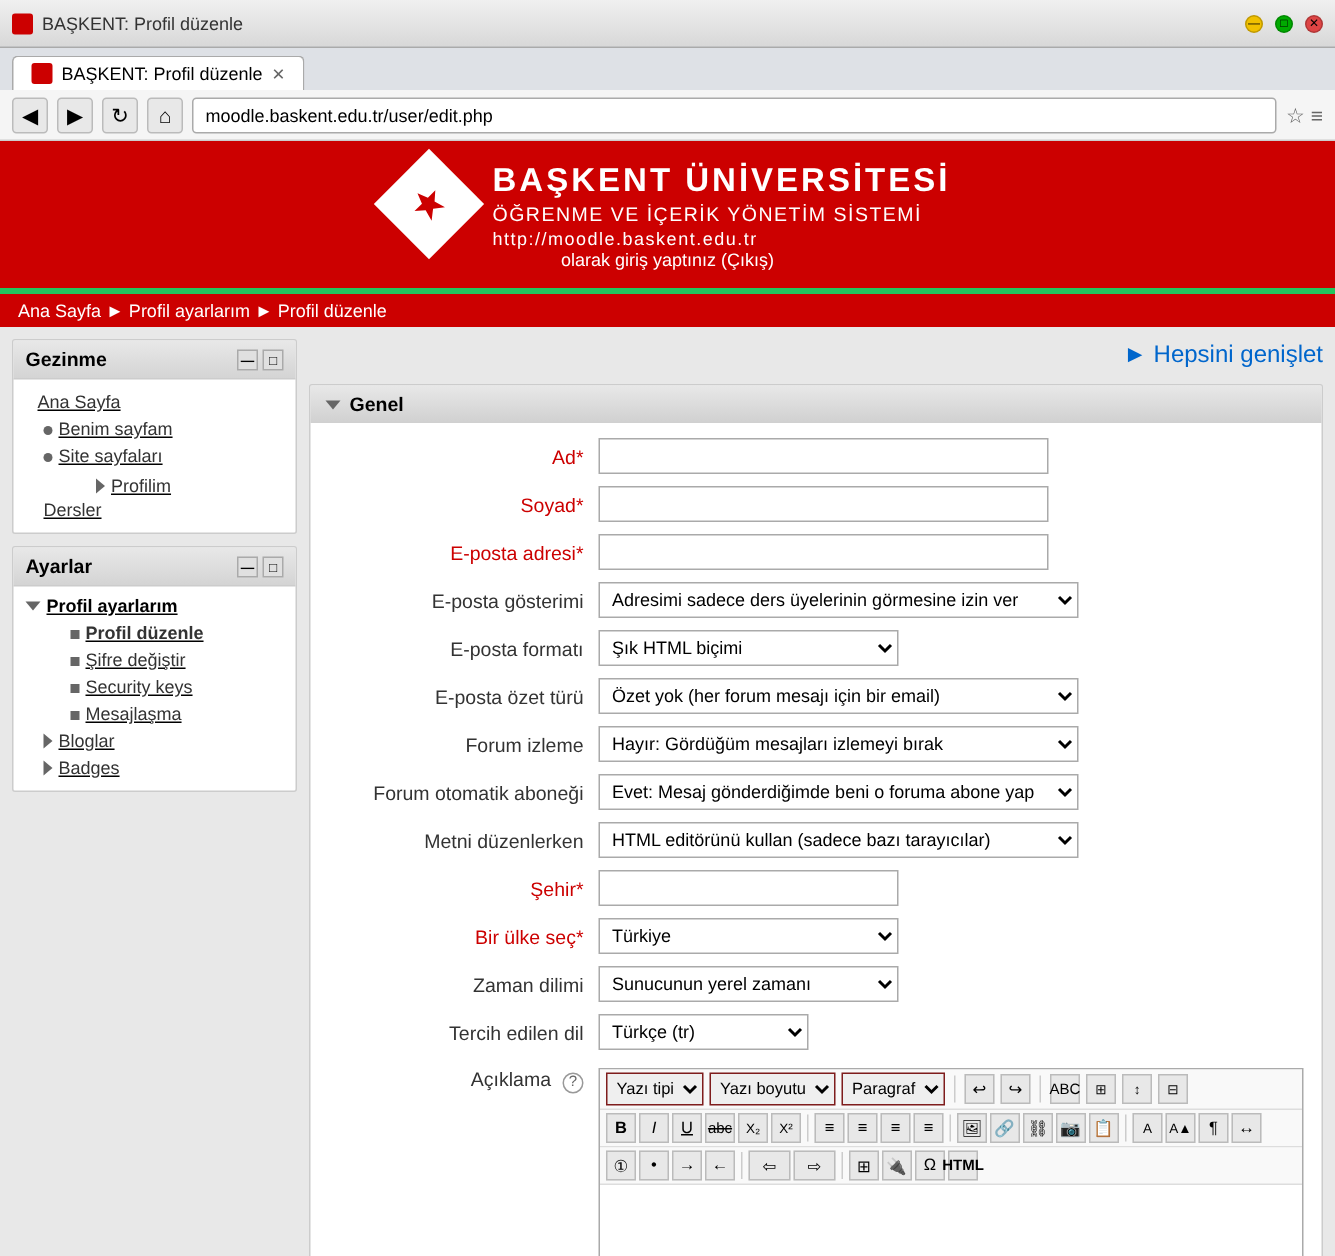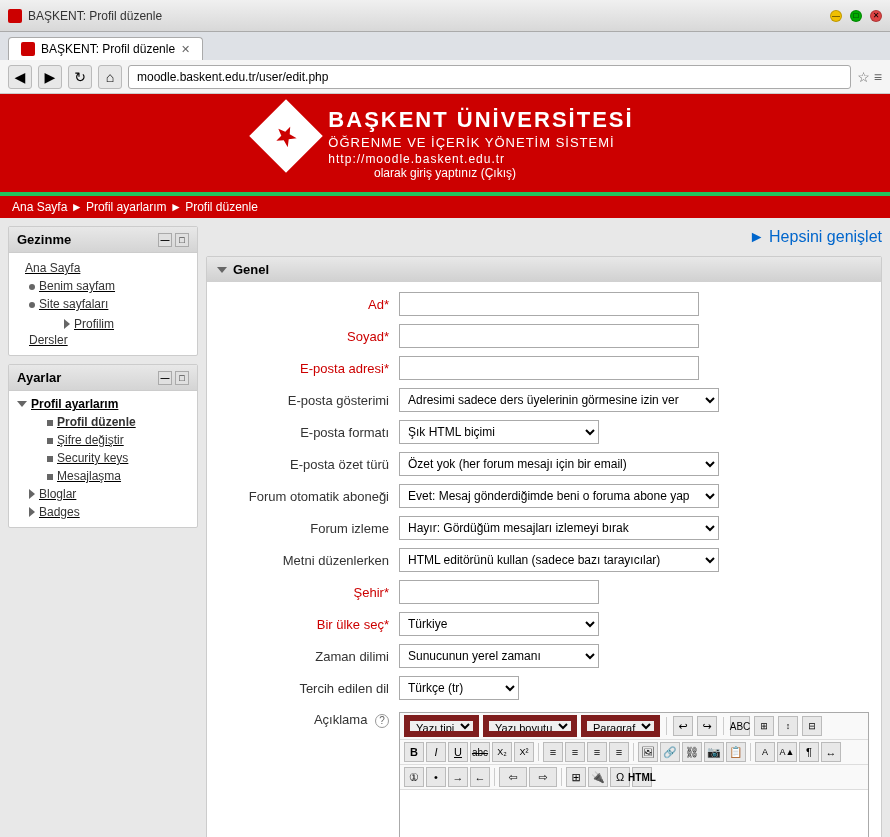"Forum otomatik aboneği" div.form-row { order: before "Forum izleme" -> after "Forum izleme" }
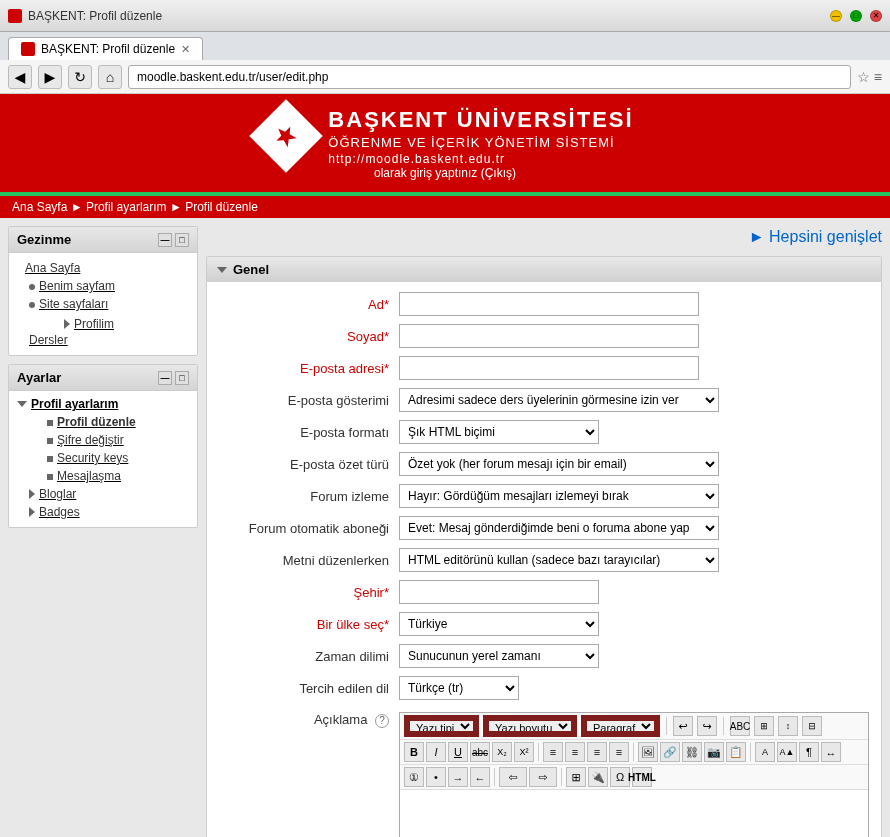"Türkçe (tr)" .form-select.small { width: 120px -> 140px }
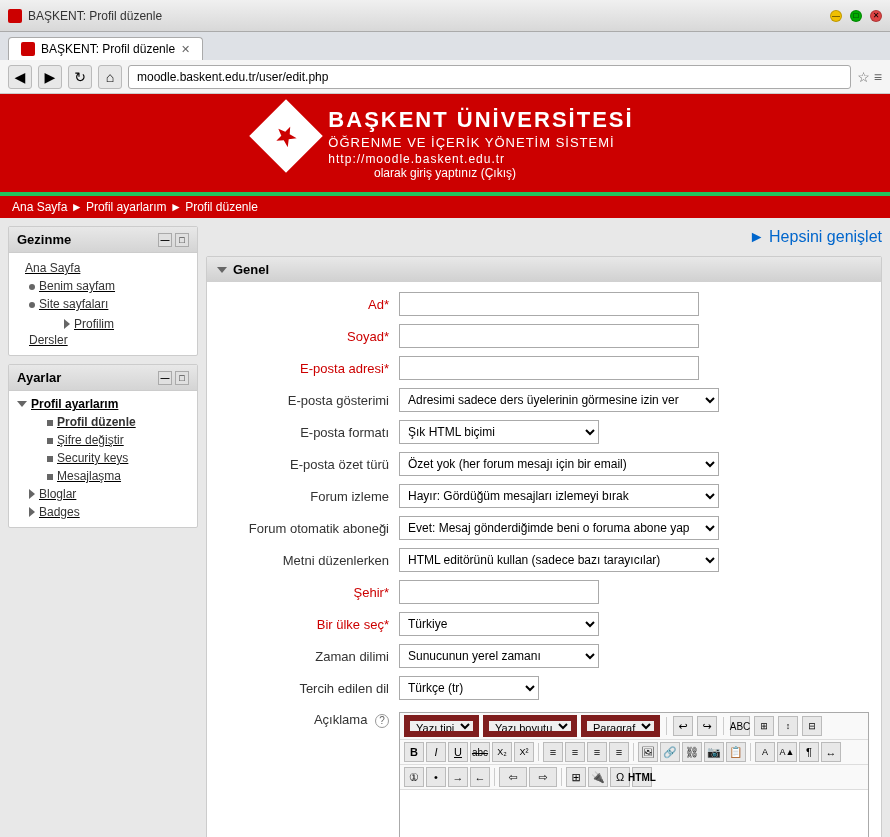"Yazı tipi" .rte-select { border: 6px solid #7f1d1d -> 1px solid #7f1d1d }
